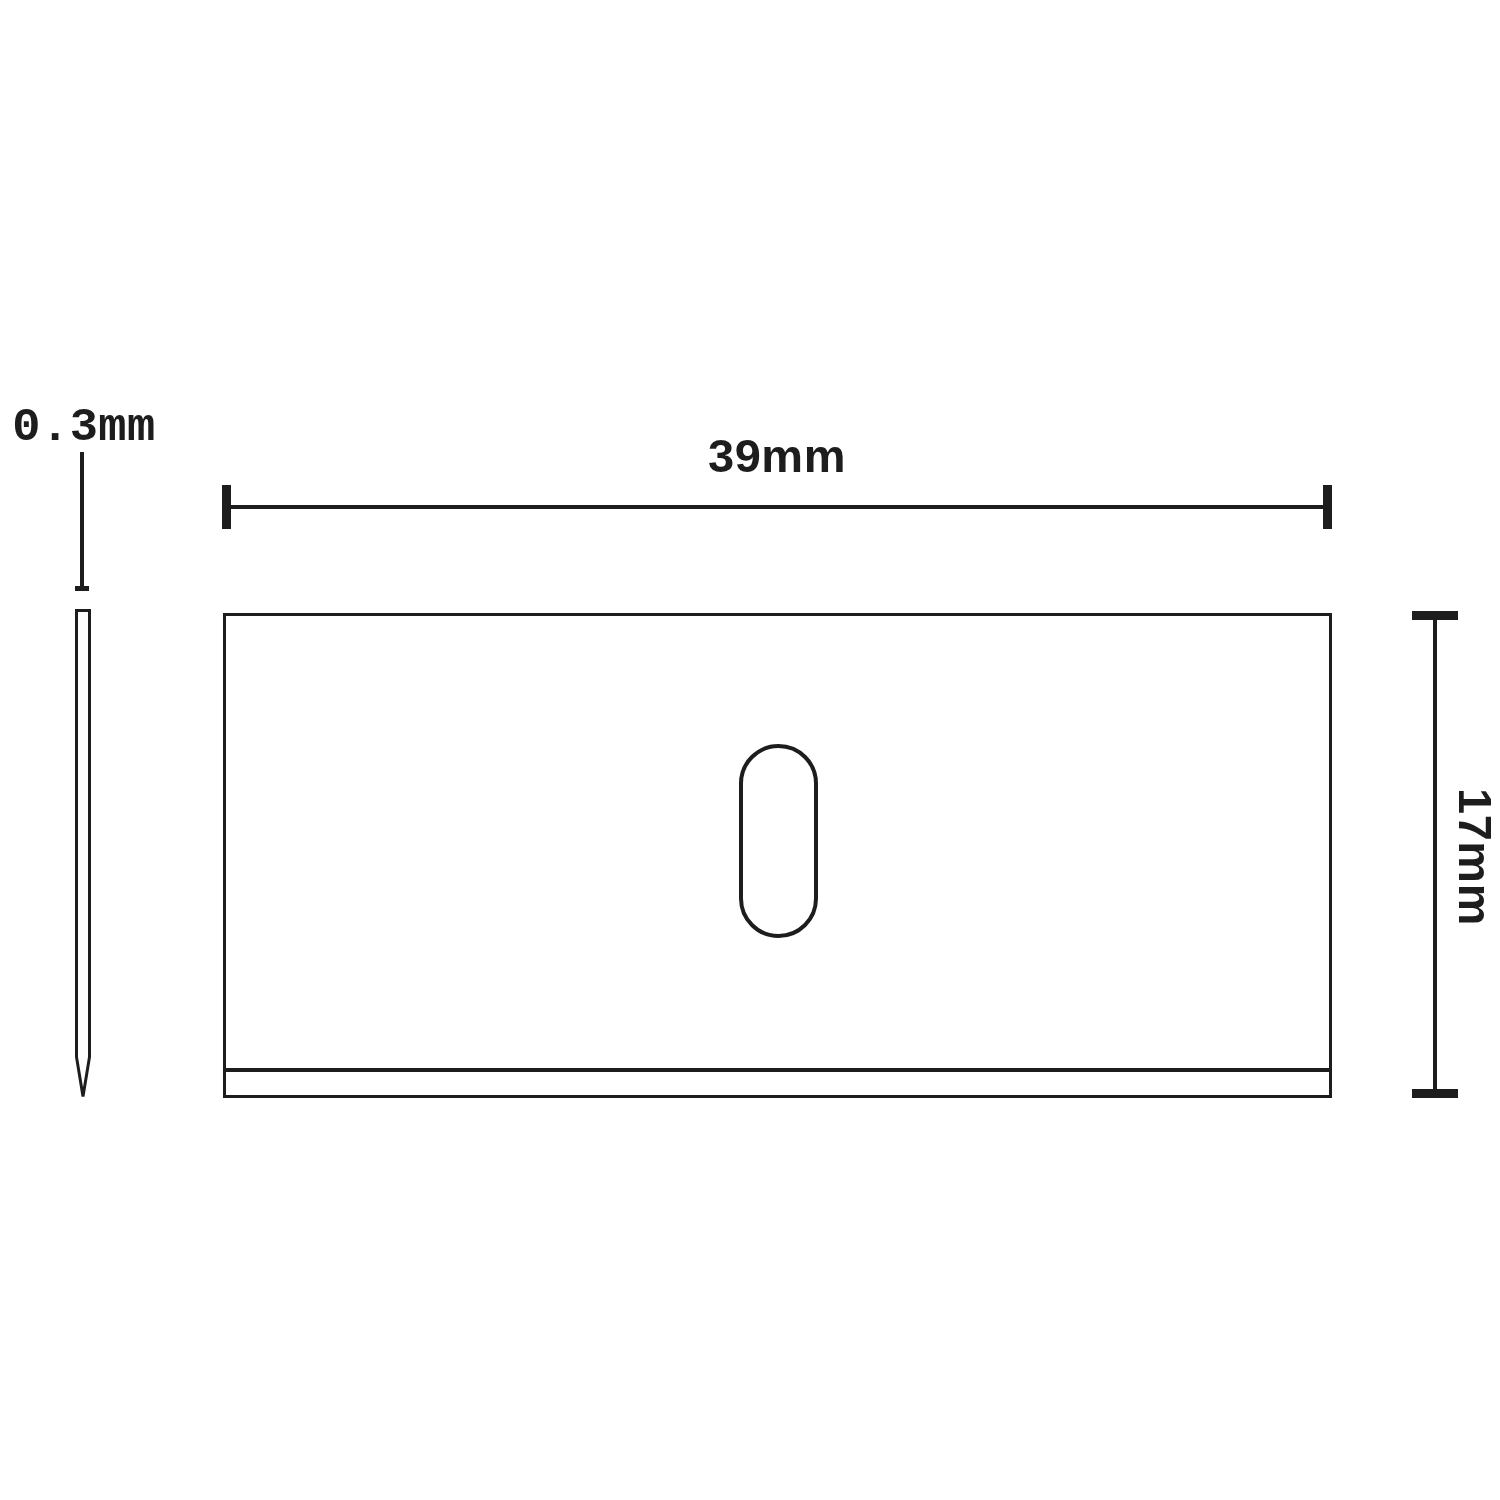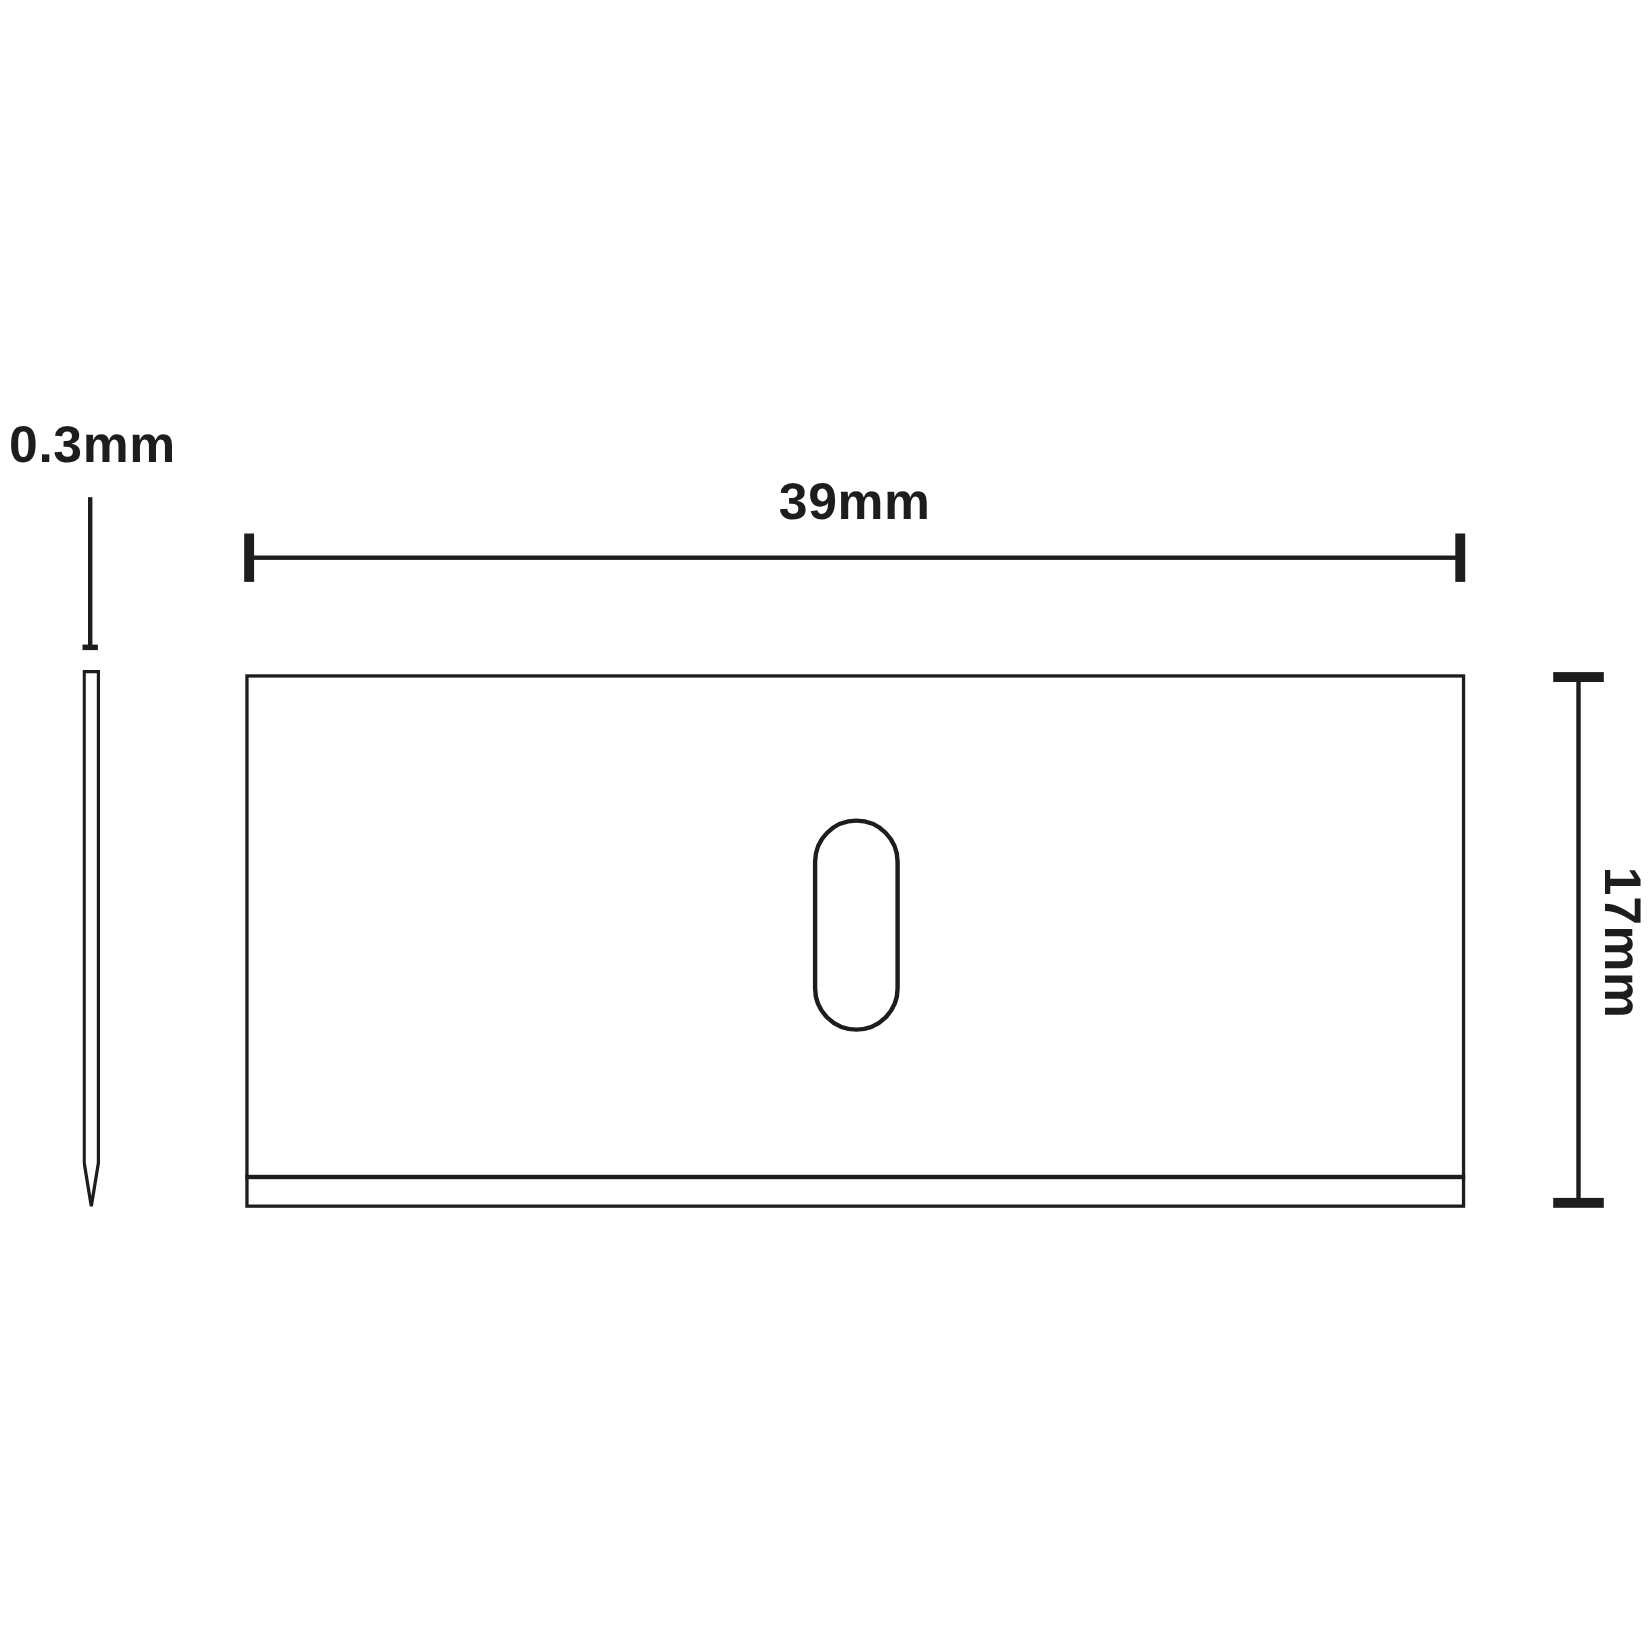"0.3mm" .thickness-label { font-family: none -> Liberation Mono, monospace; top: 380px -> 404px }
